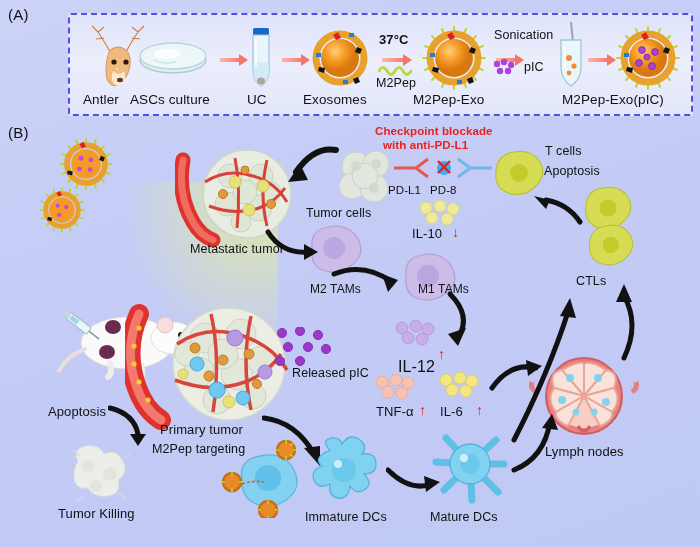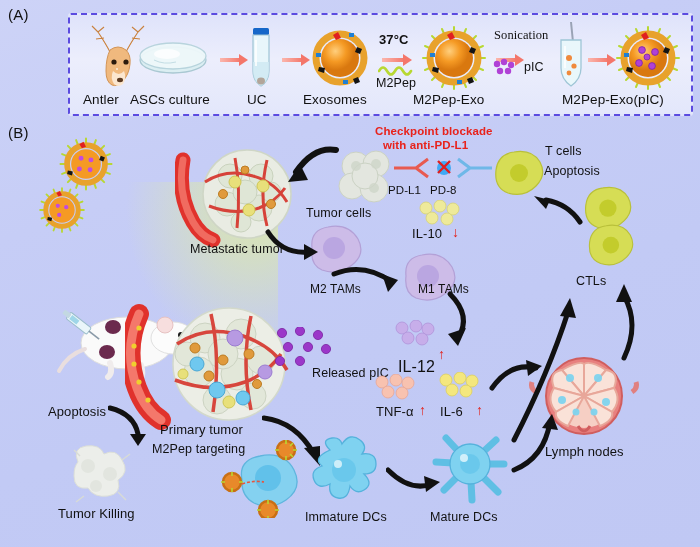"Sonication" span.lbl { font-family: Liberation Serif, serif -> none }
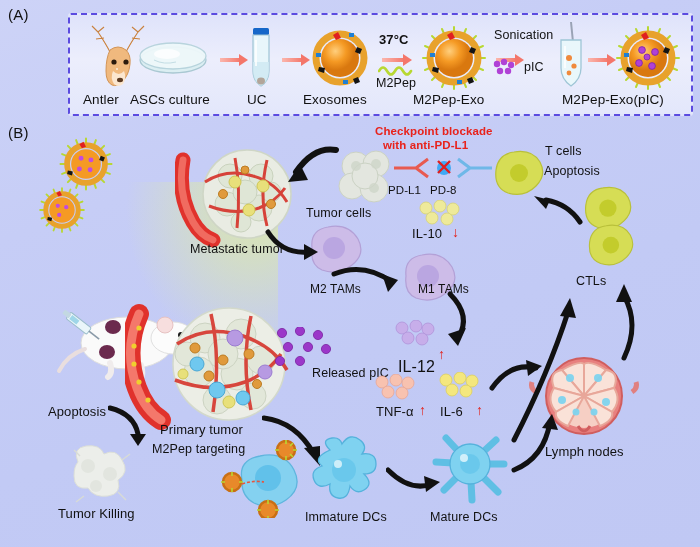"Released pIC" span.lbl { left: 312px -> 292px }
